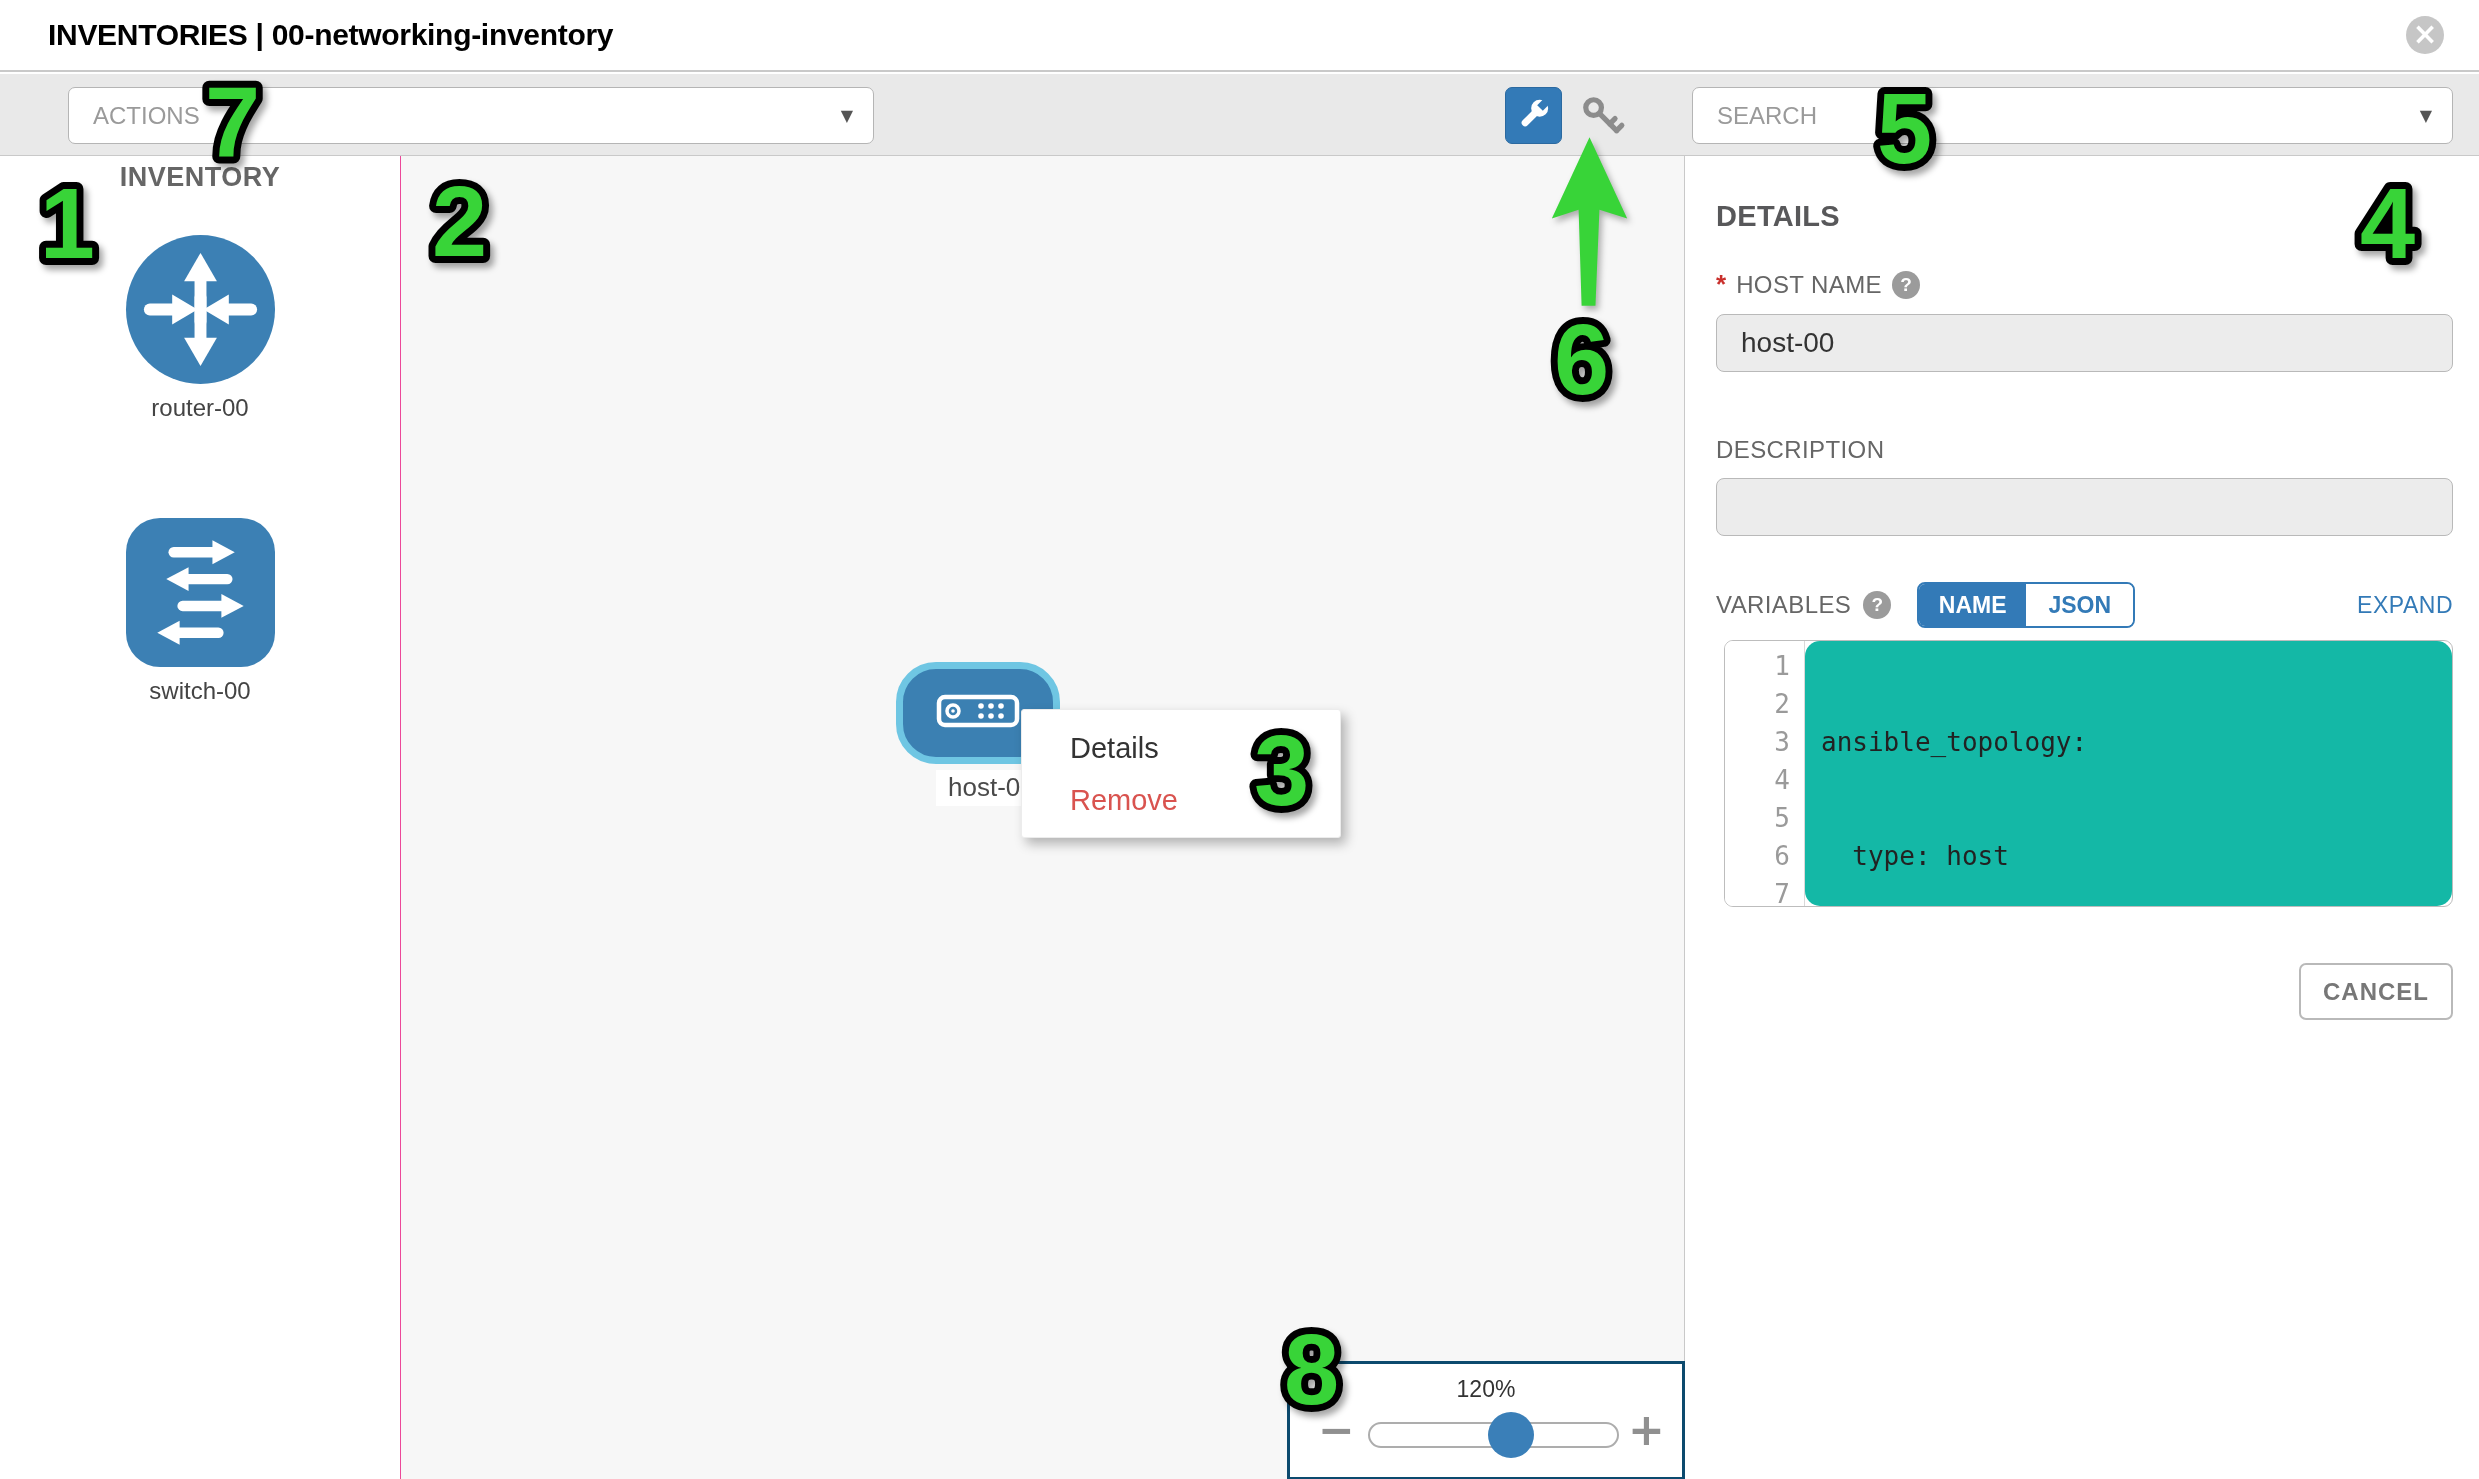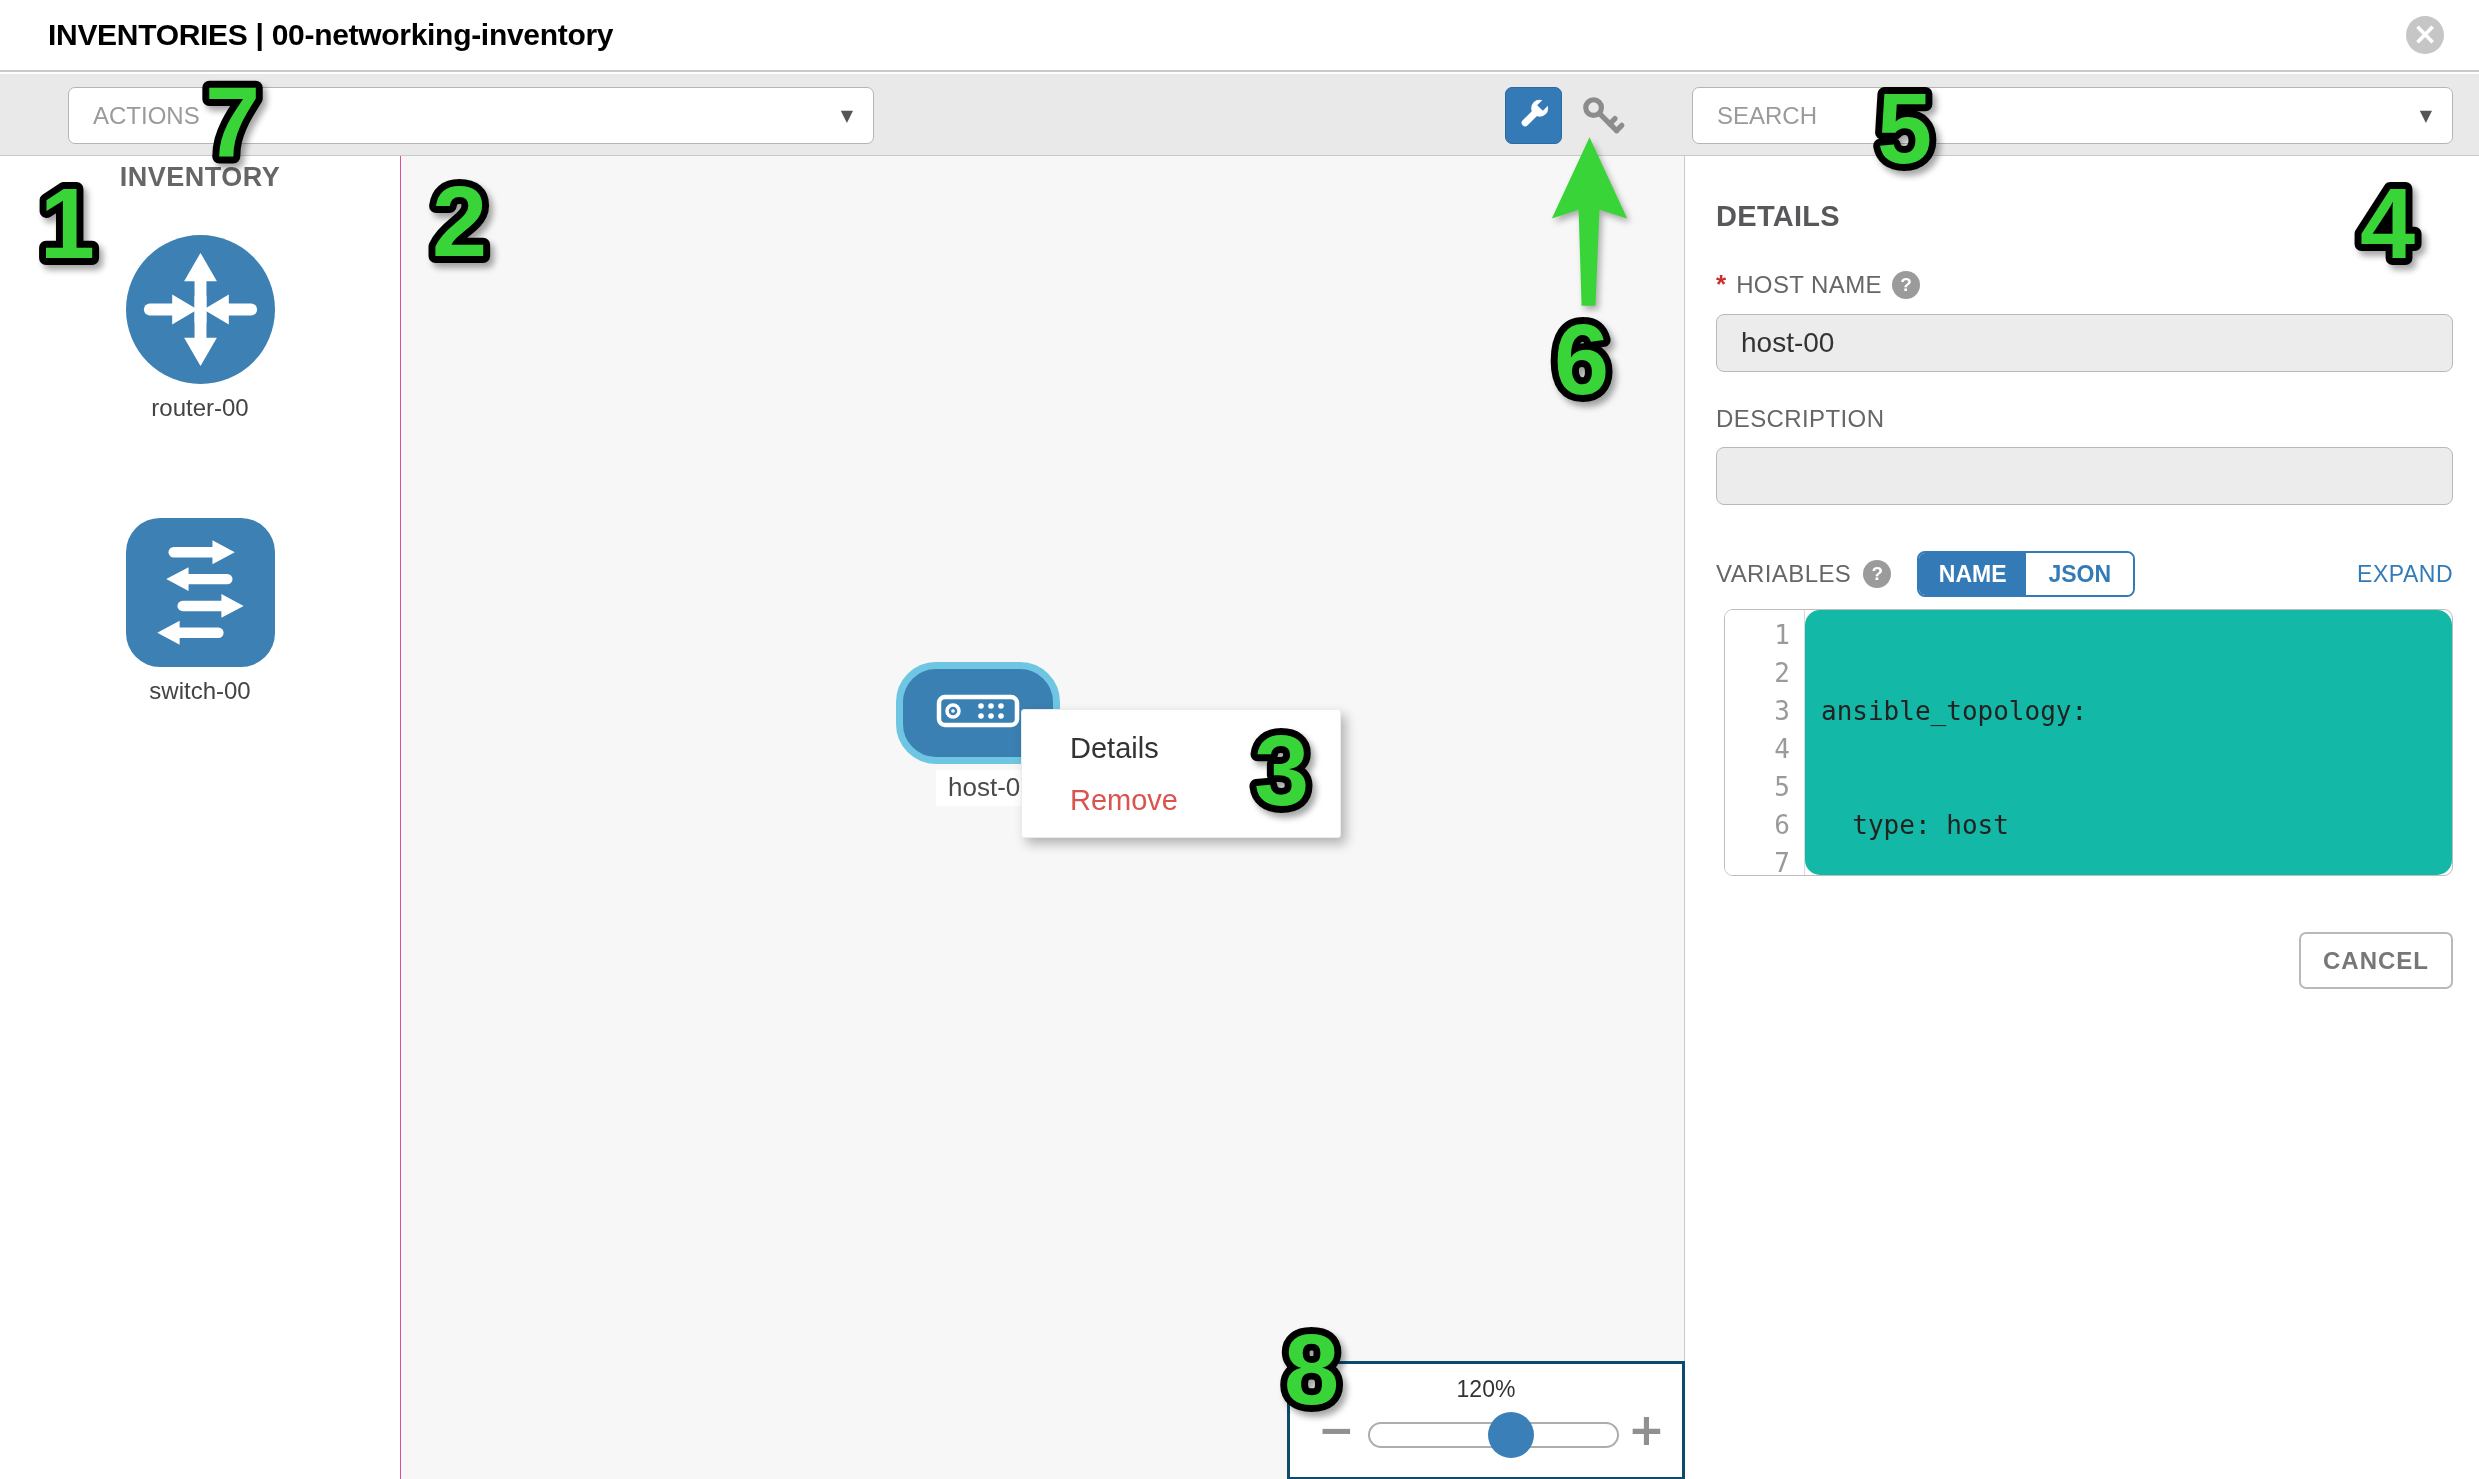"DESCRIPTION" .desc-gap { margin-top: 33px -> 64px }
